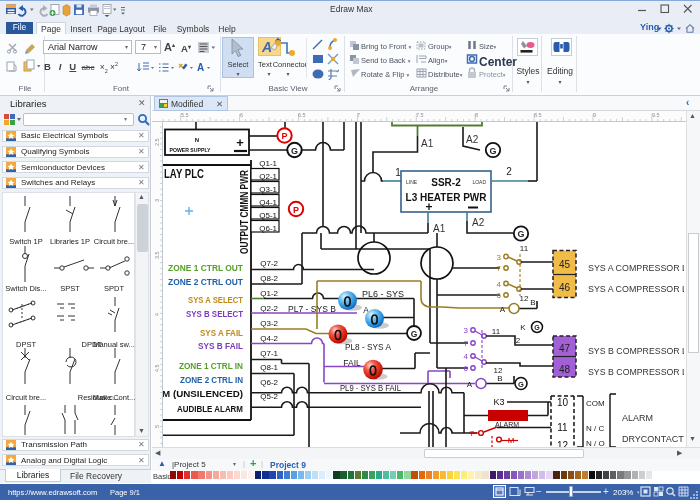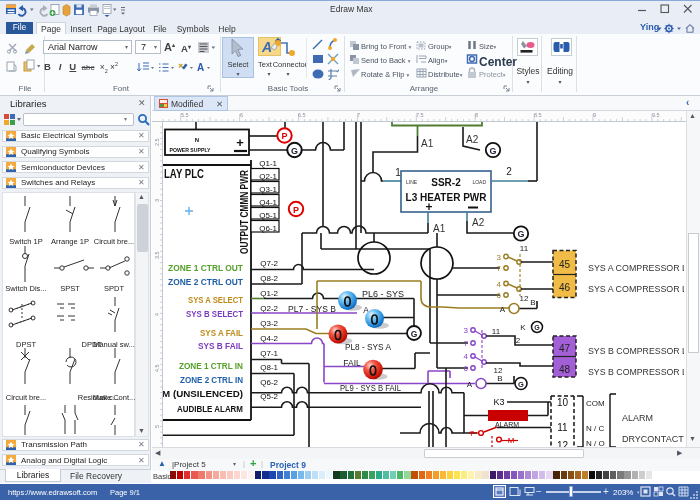"Basic Tools" div.tx { text: Tools -> View }
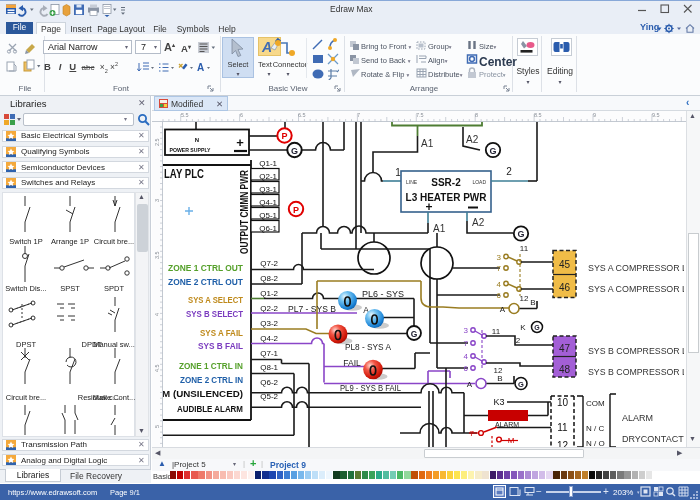"Arrange 1P" div.tx { text: Arrange -> Libraries }
